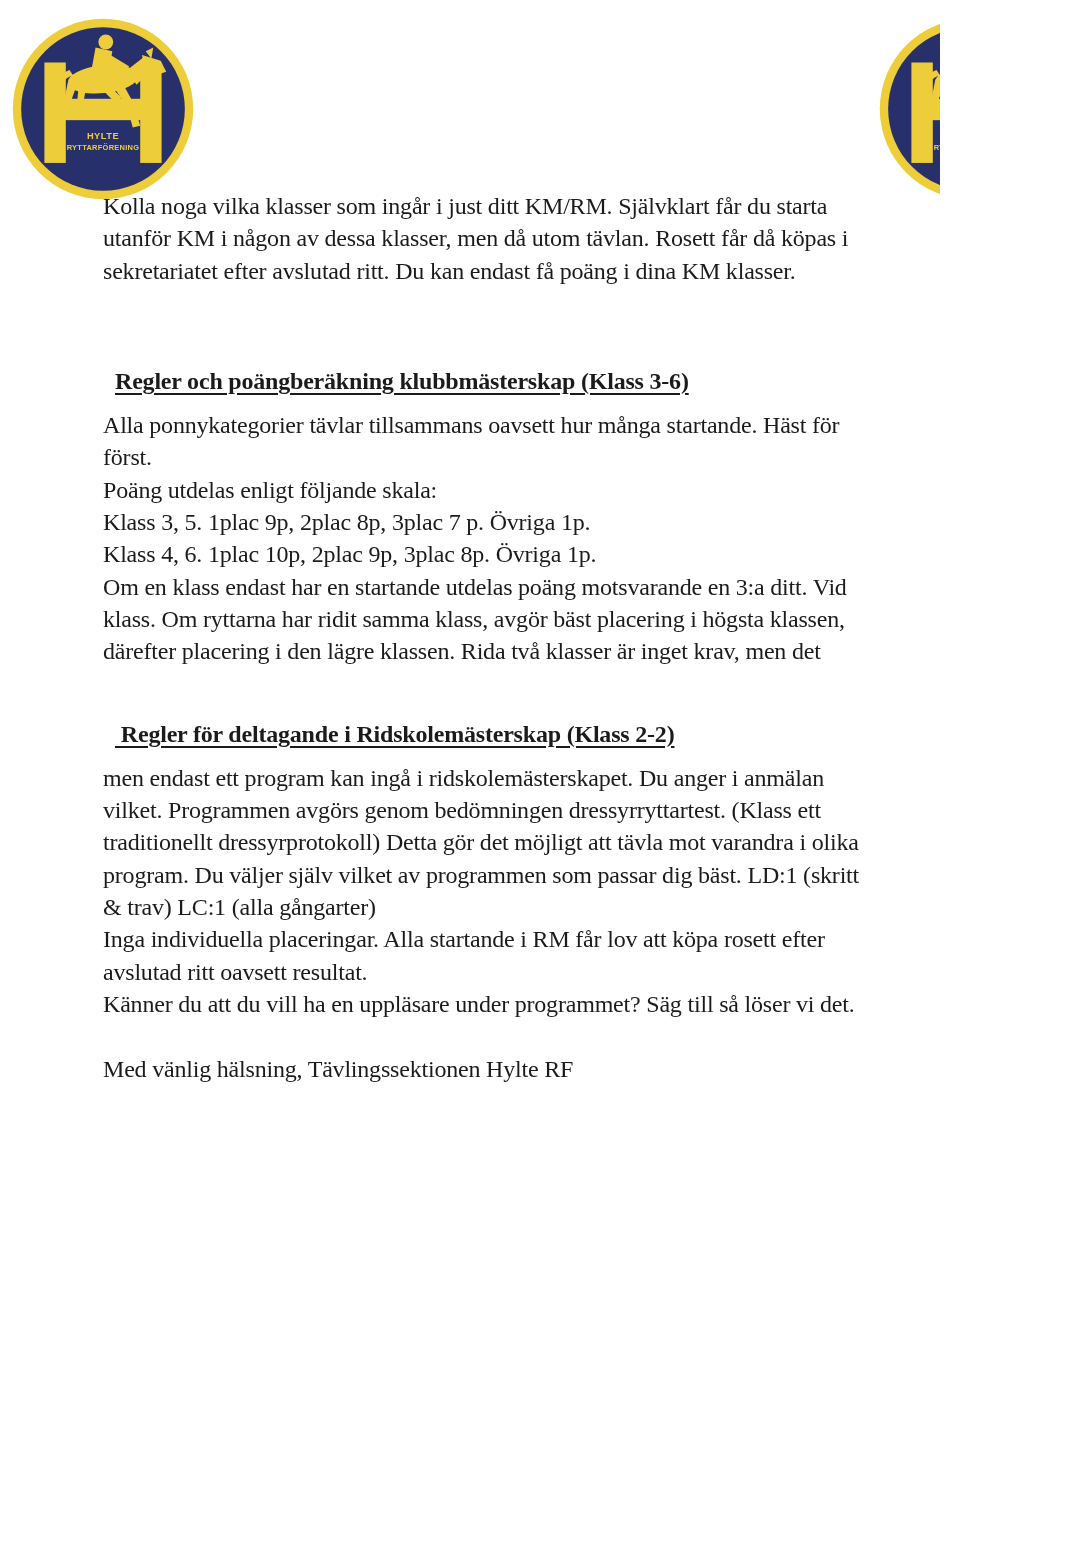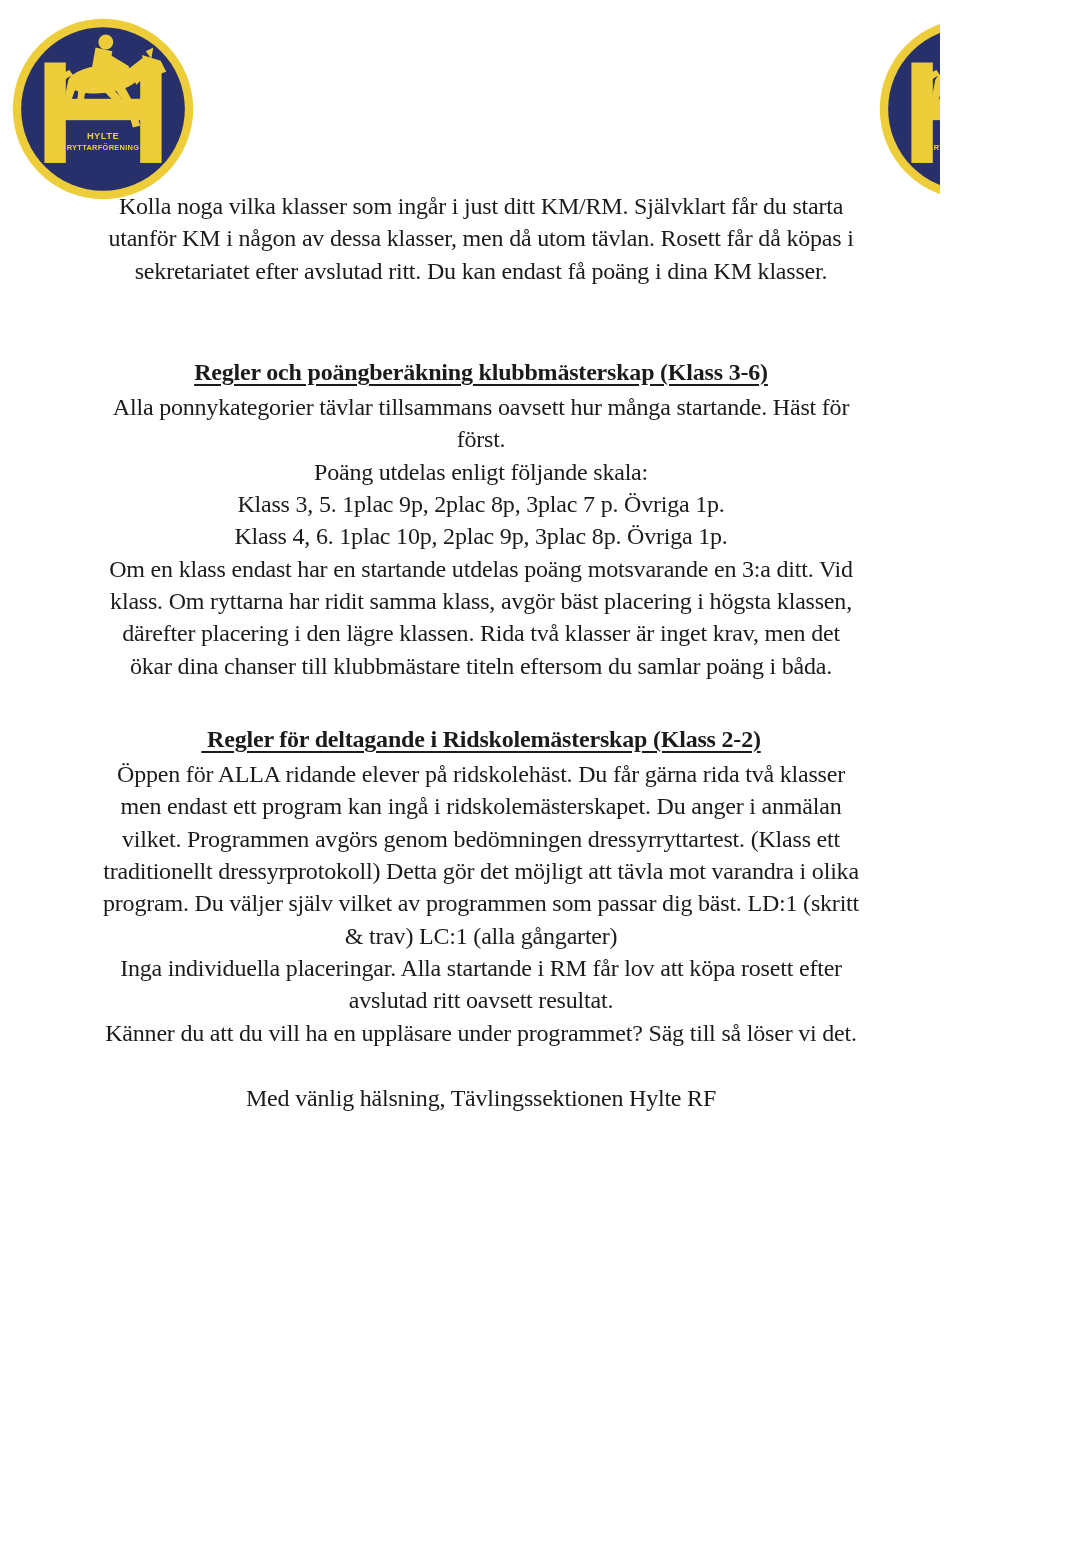"HYLTE" .page { text-align: center -> none }
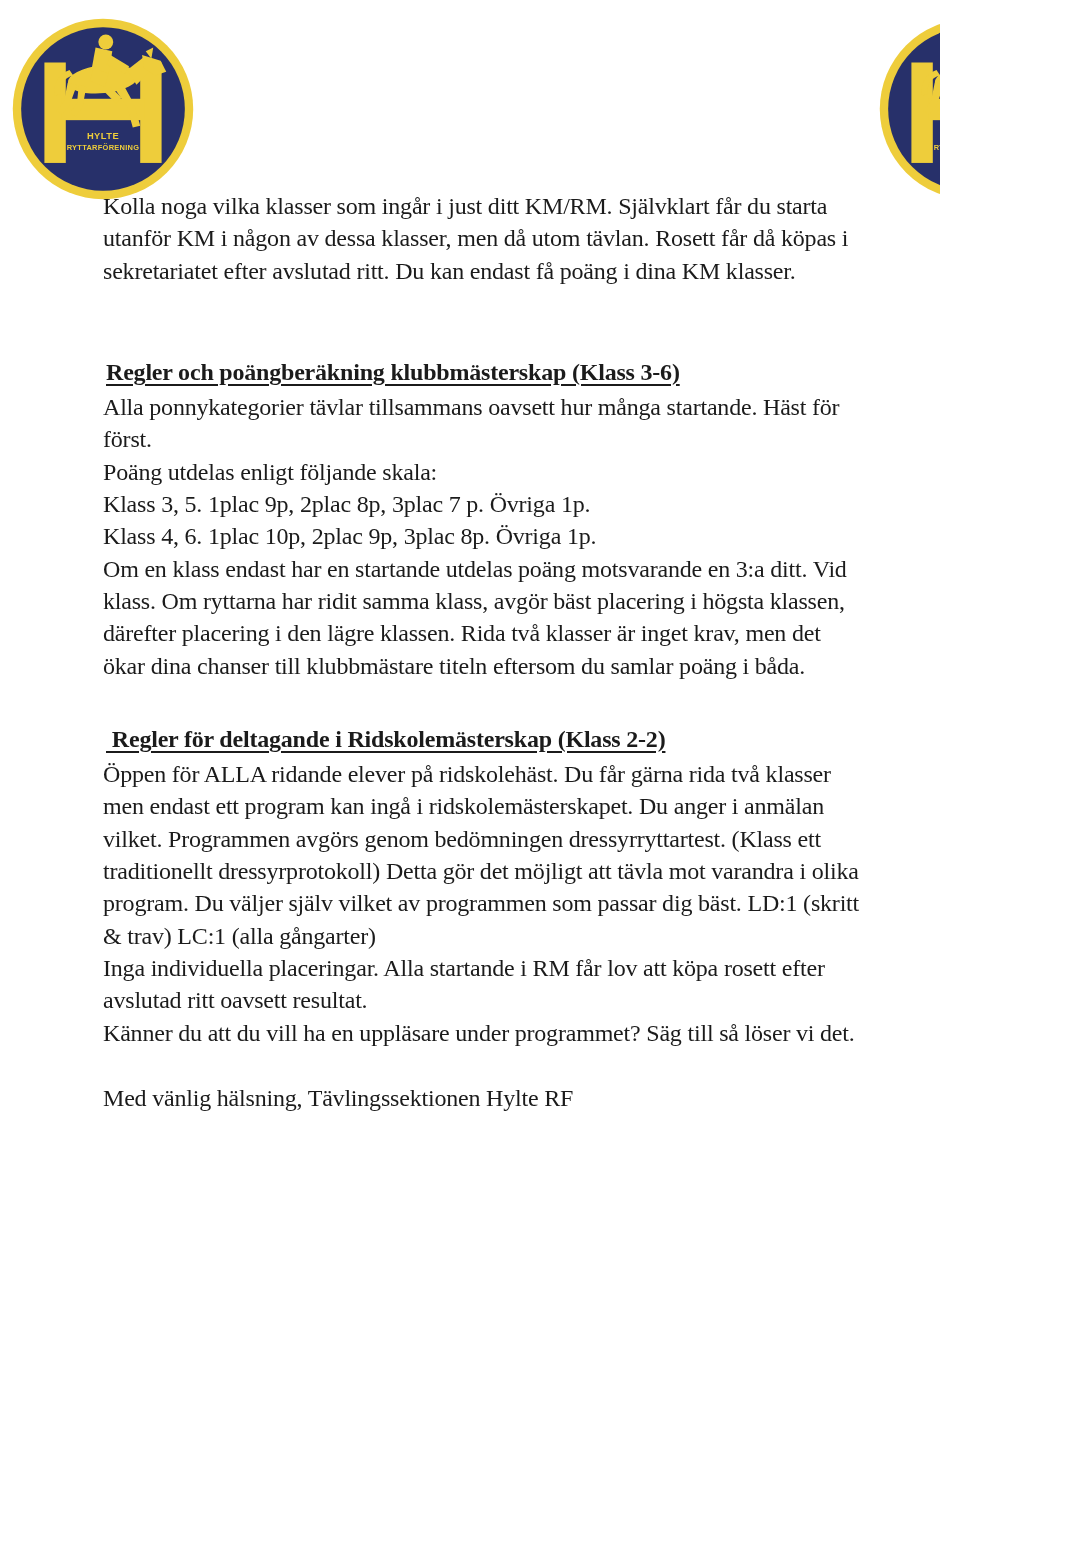"Regler och poängberäkning" .heading { margin: 3px -> 12px }
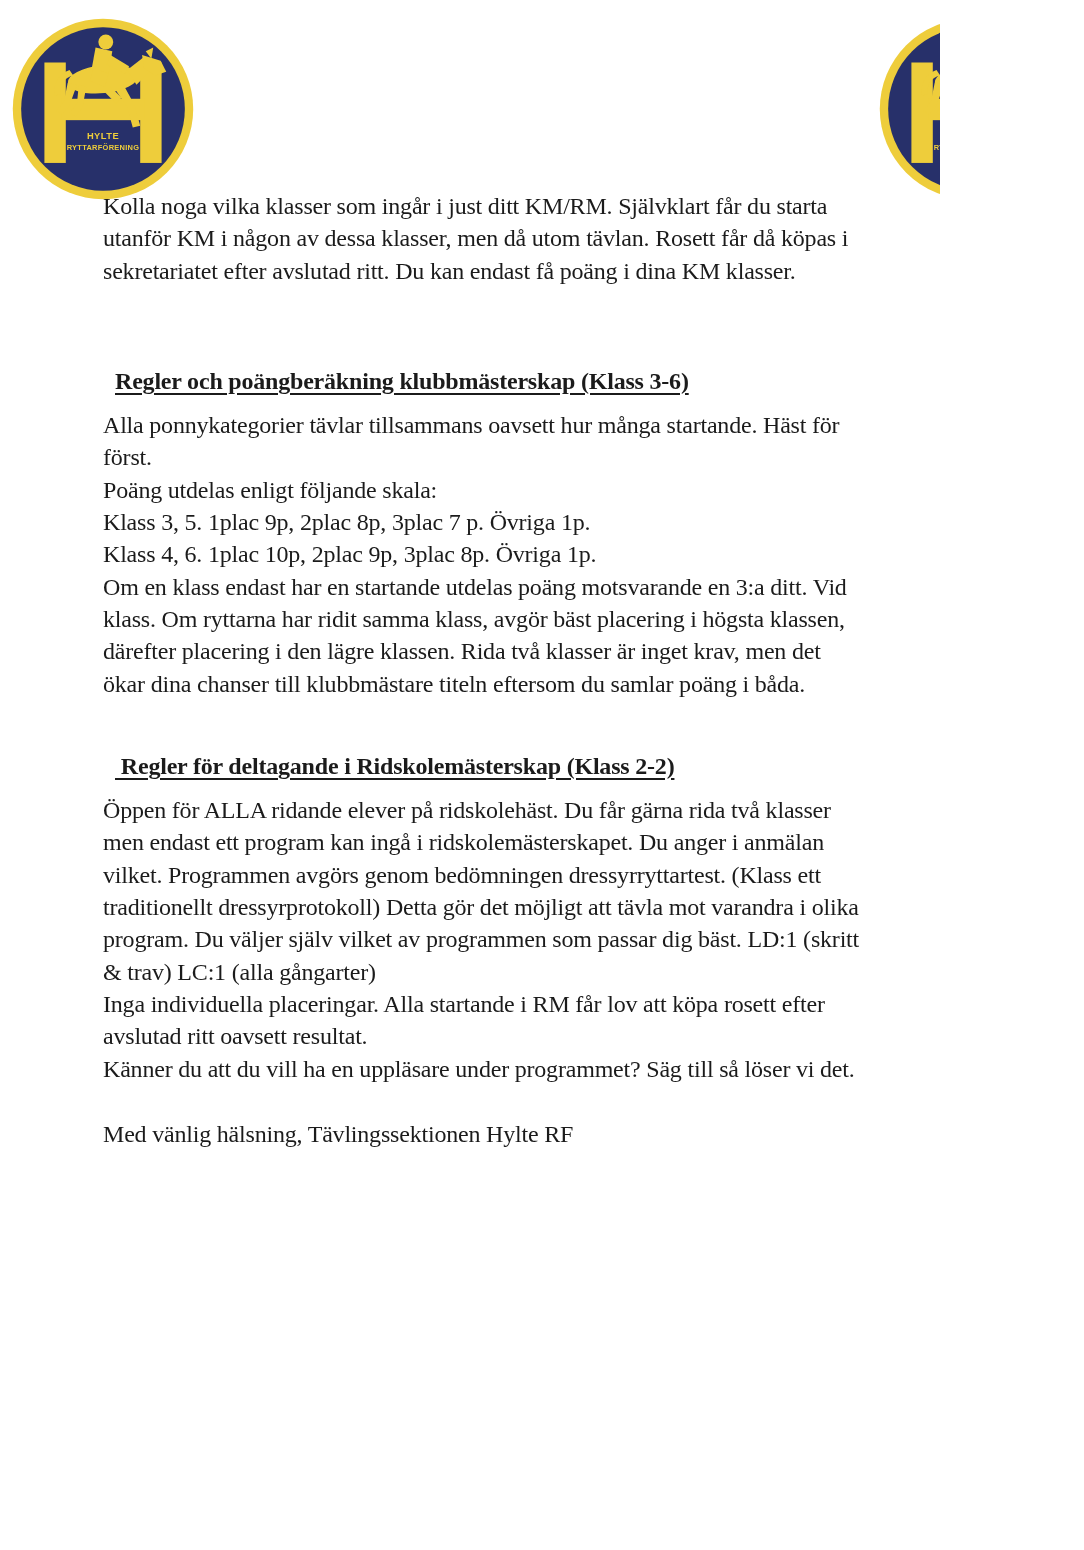"ökar dina chanser till klubbmästare" div.line { html: <div>ökar dina chanser till klubbmästare titeln eftersom du samlar poäng i båda.</div> -> none }
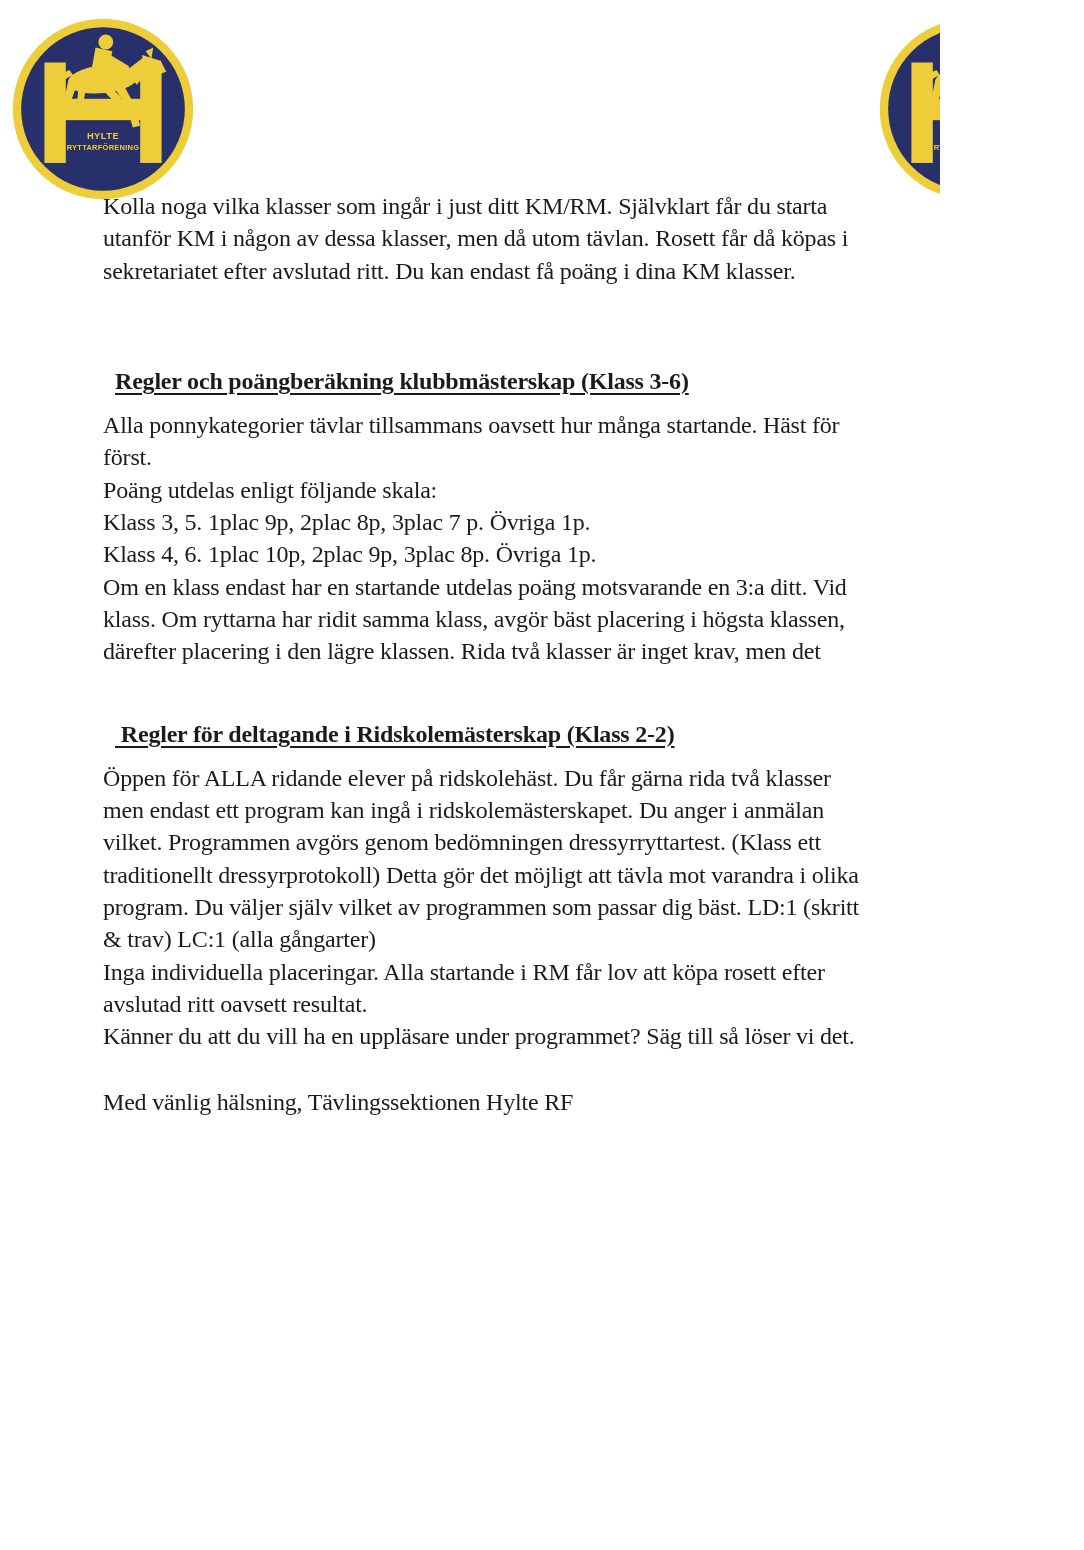"Öppen för ALLA ridande elever" div.line { html: <div>Öppen för ALLA ridande elever på ridskolehäst. Du får gärna rida två klasser</div> -> none }
